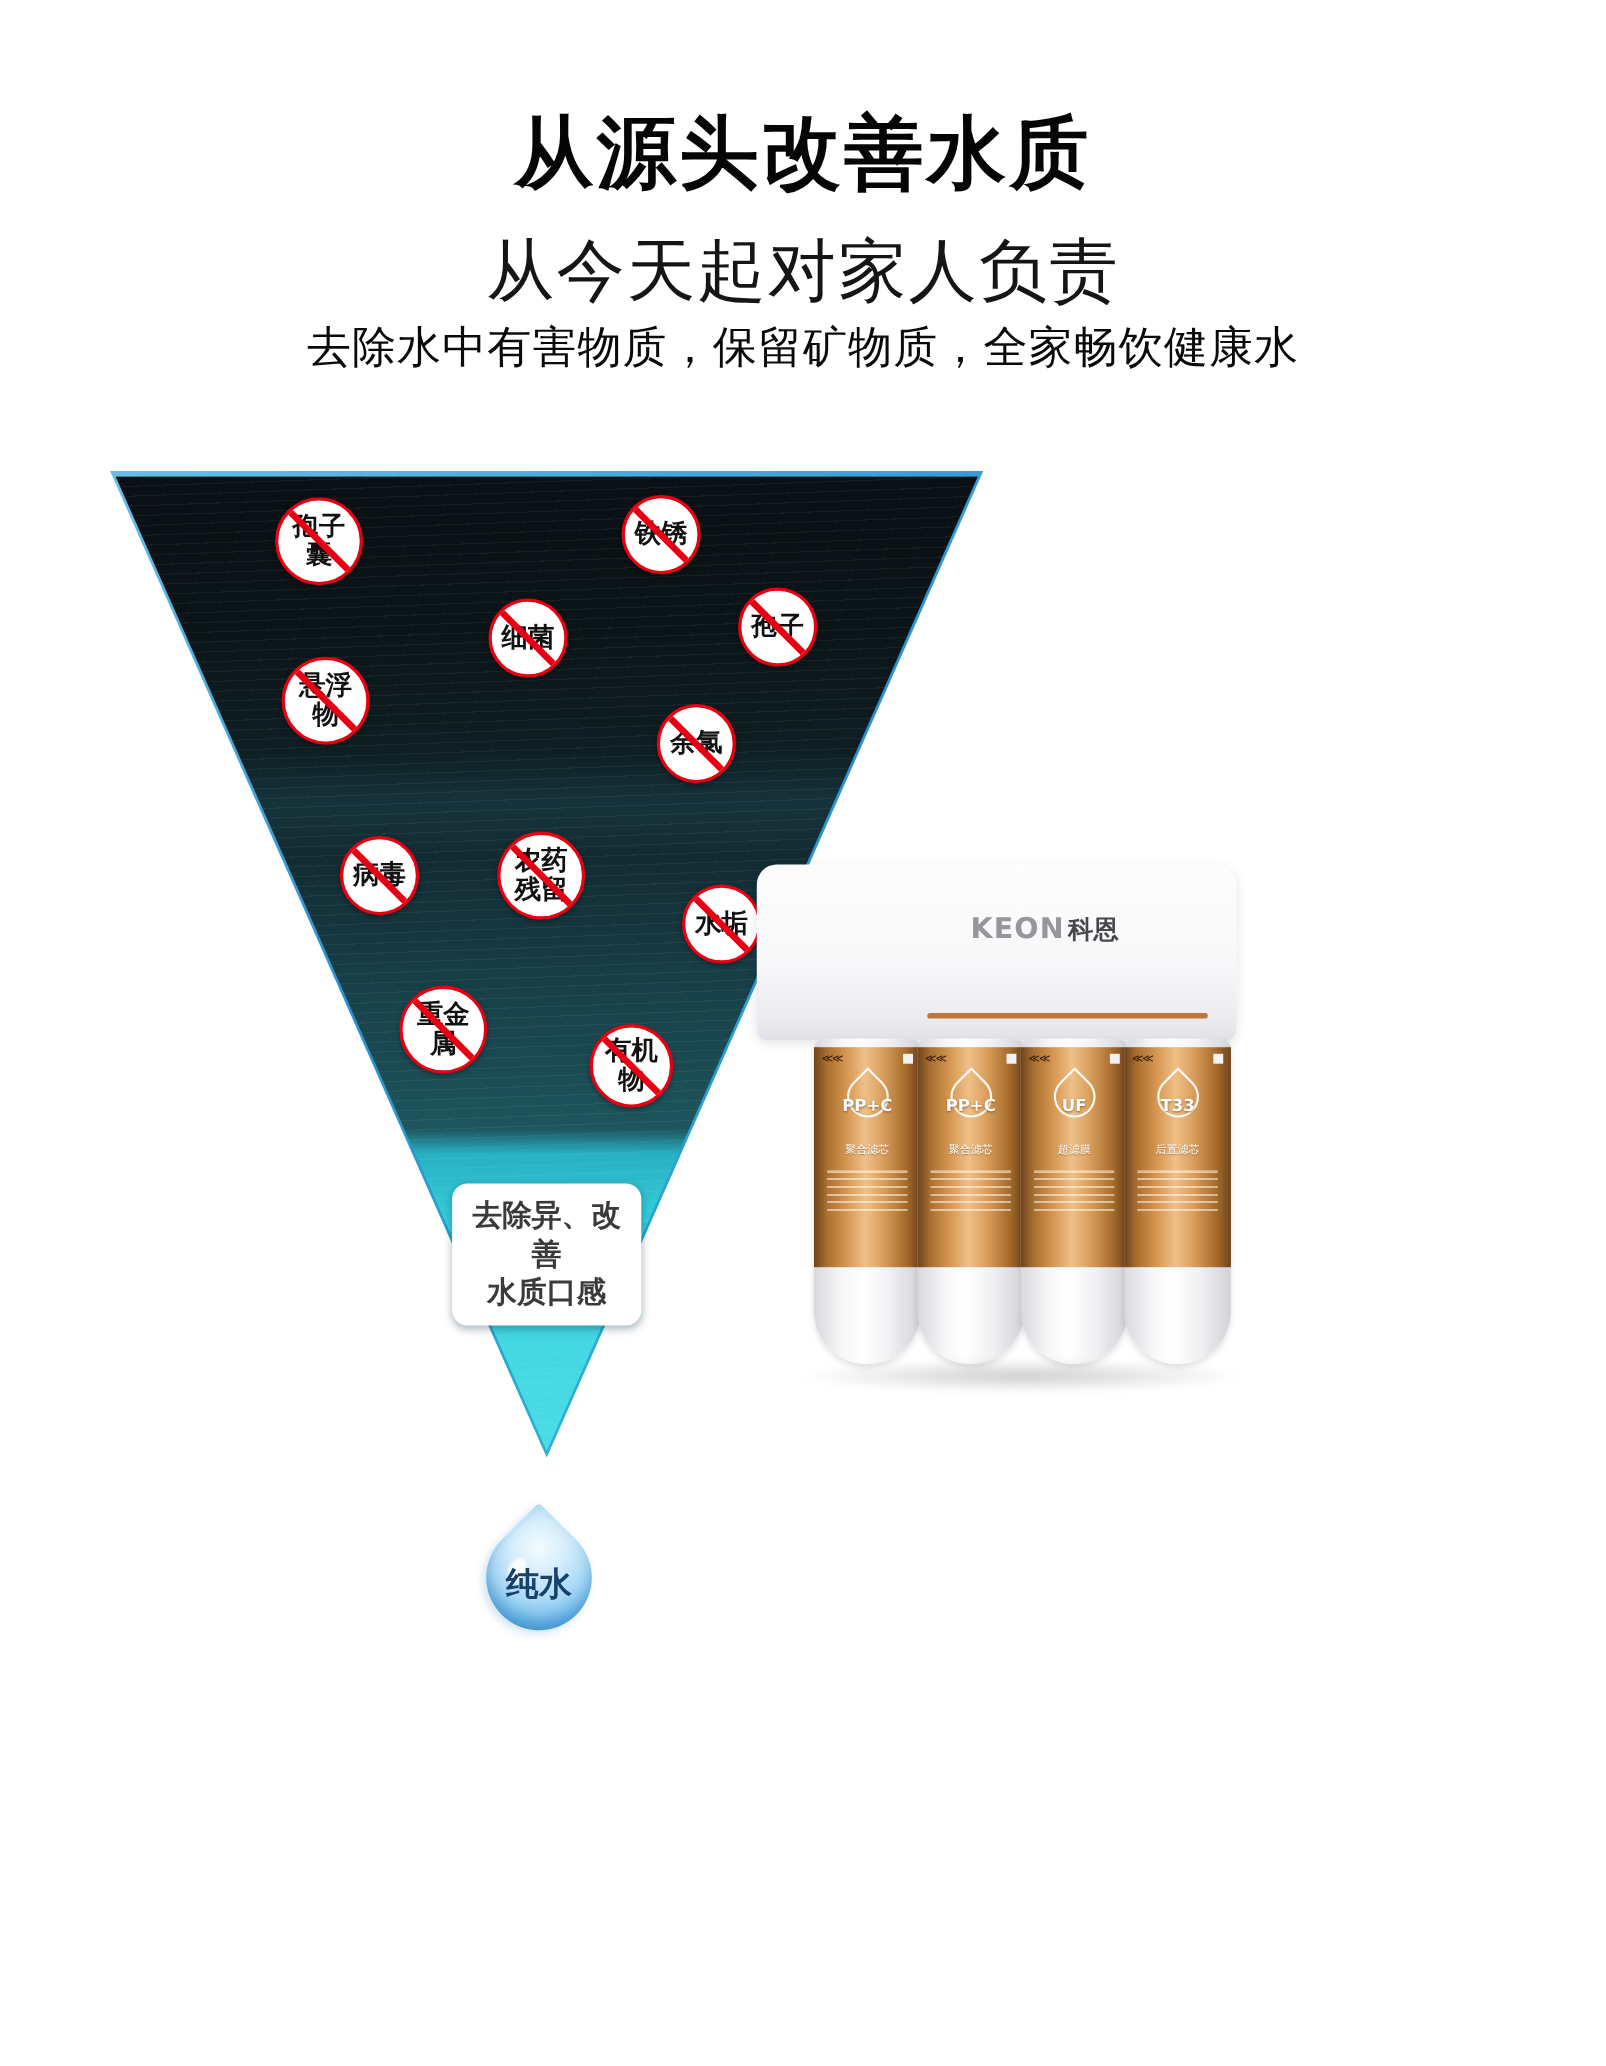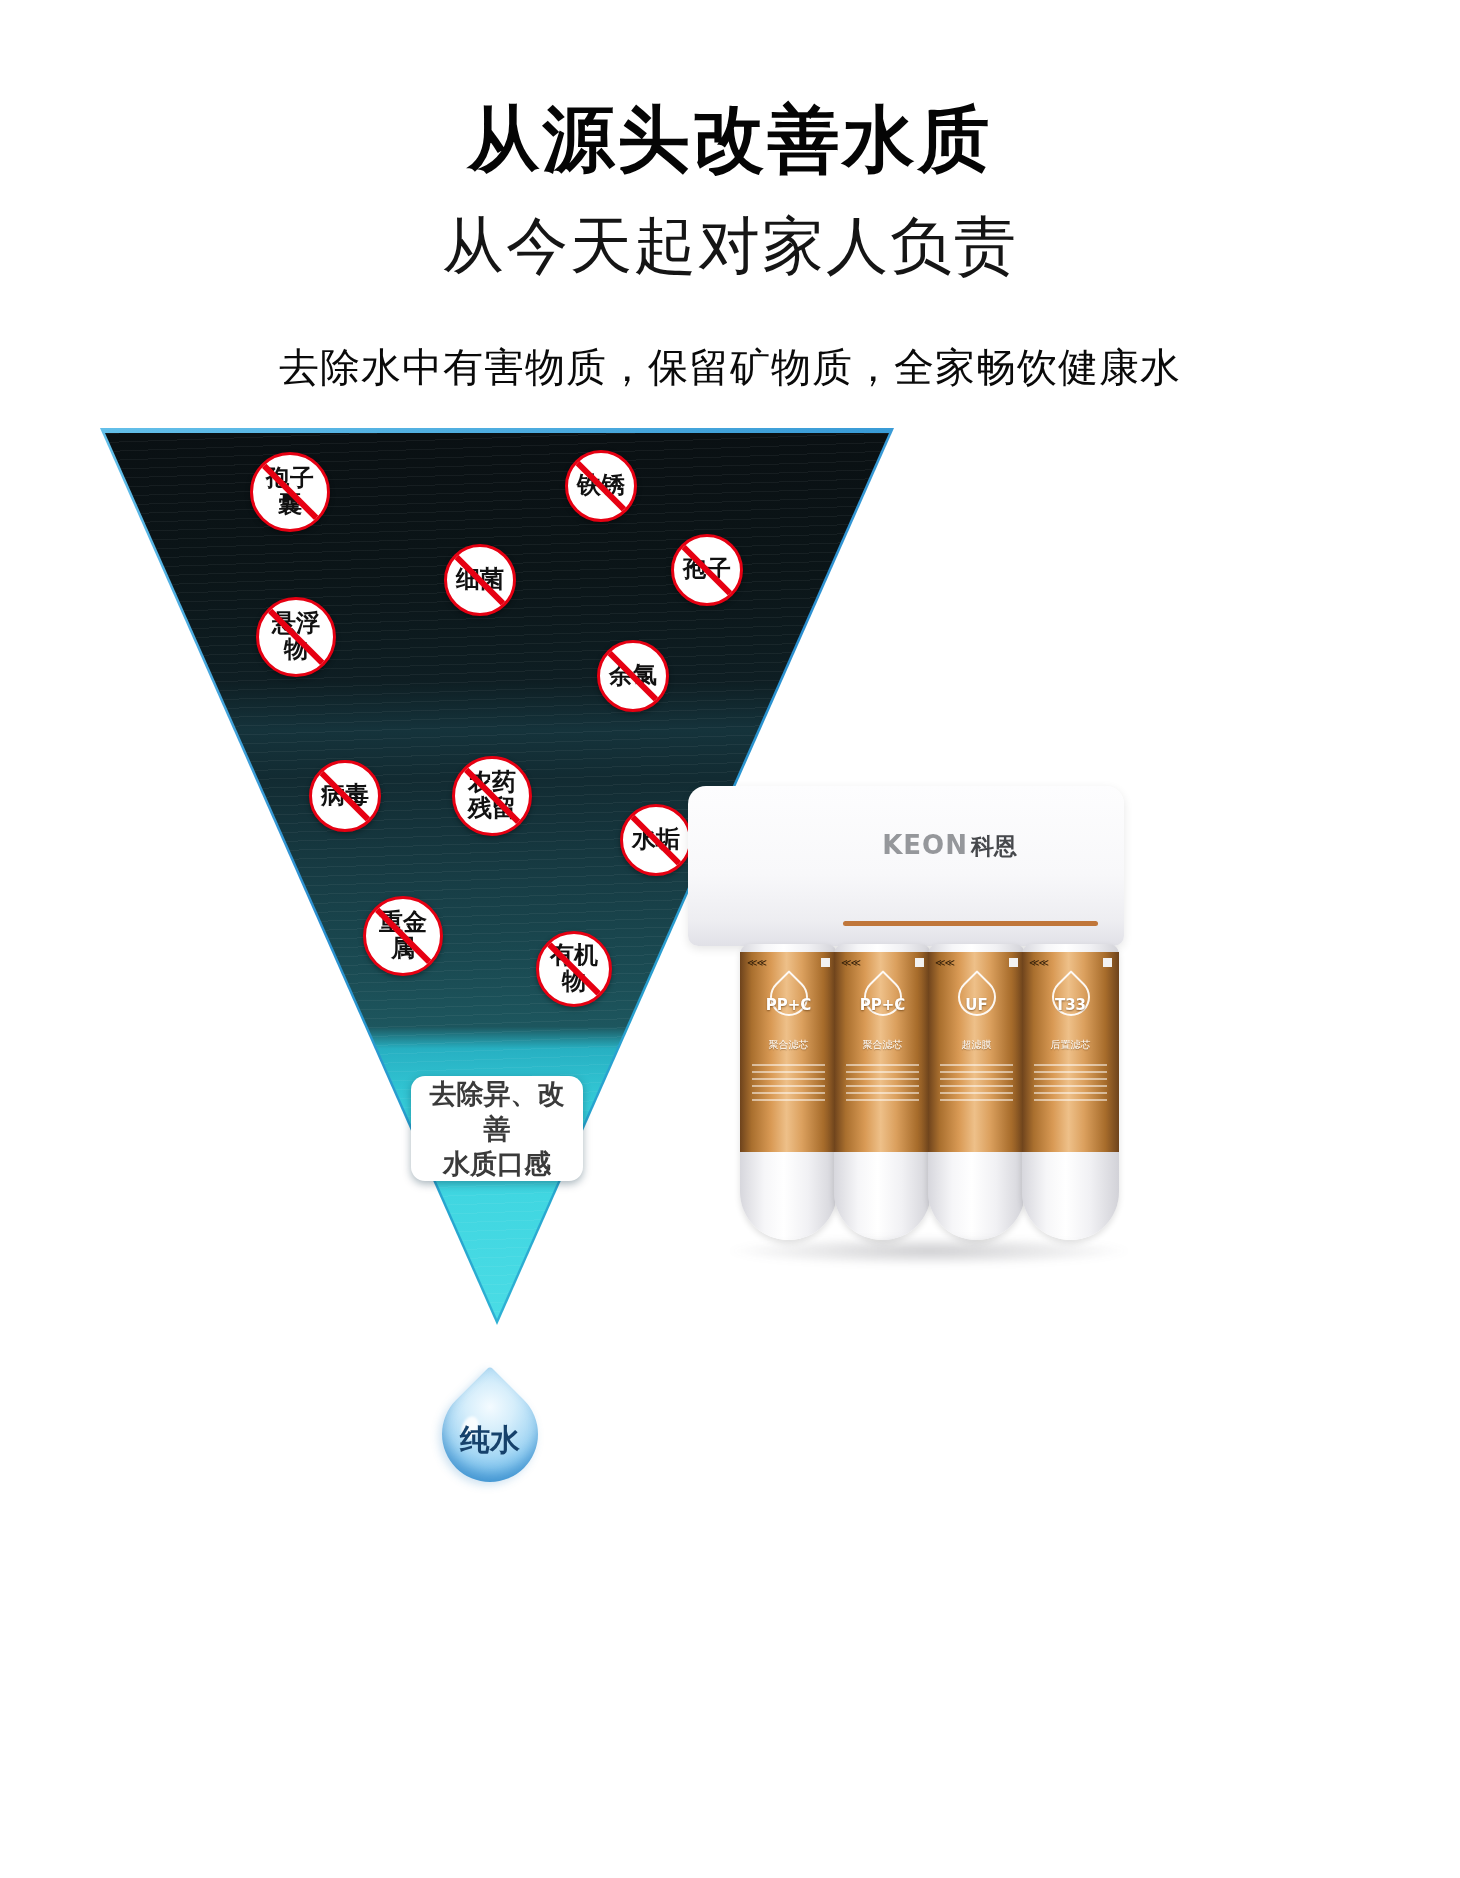"去除水中有害物质，保留矿物质，全家畅饮健康水" .description { margin-top: 52px -> none }
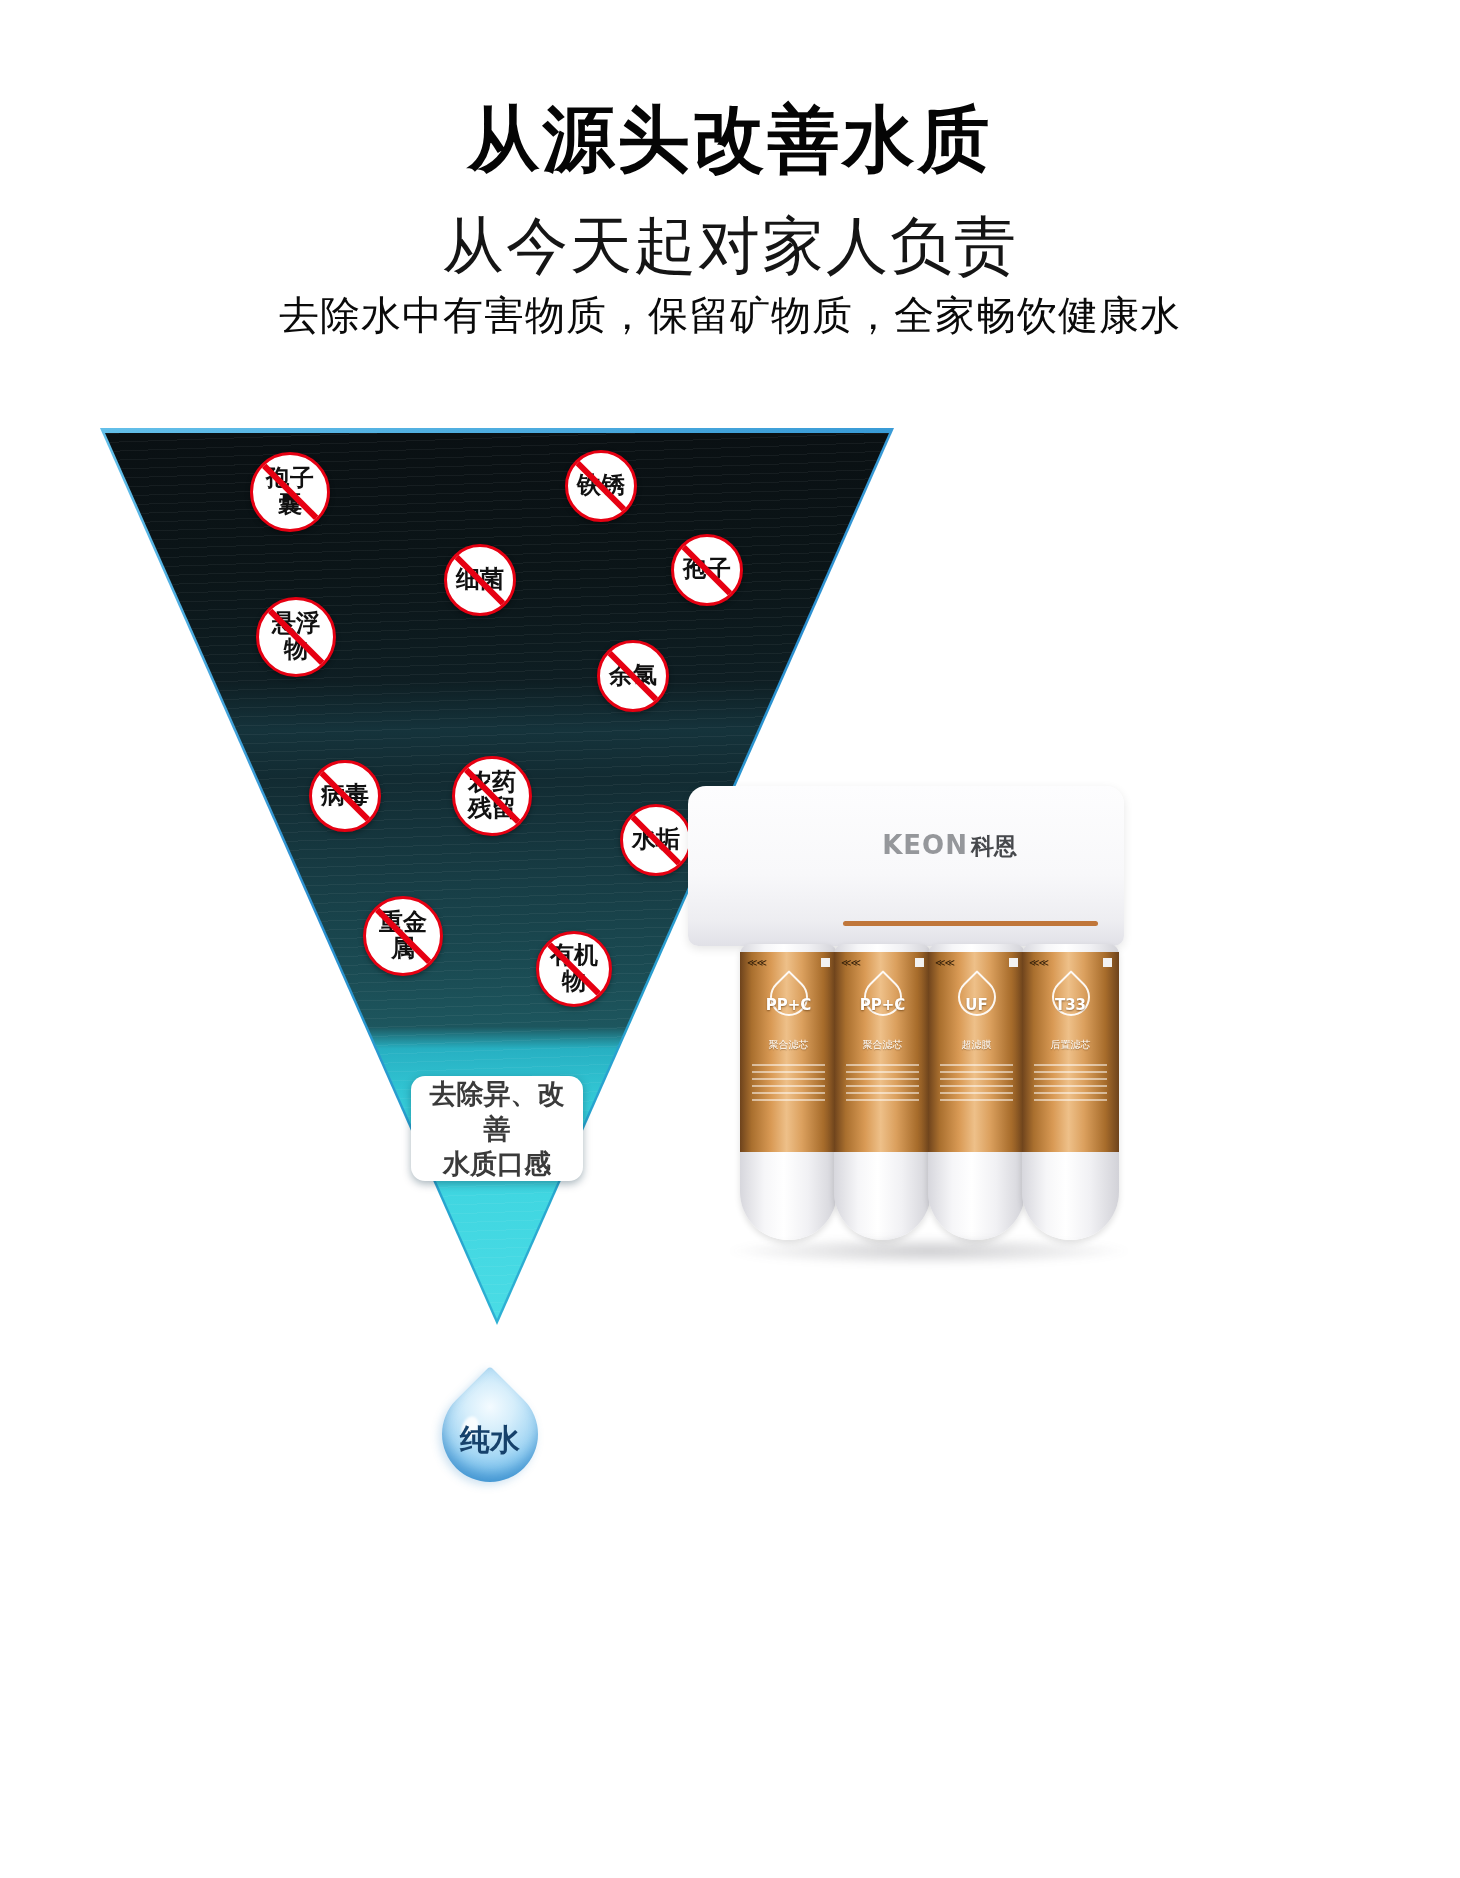"去除异、改善" .taste-label { padding: 0 8px -> 12px 8px }
